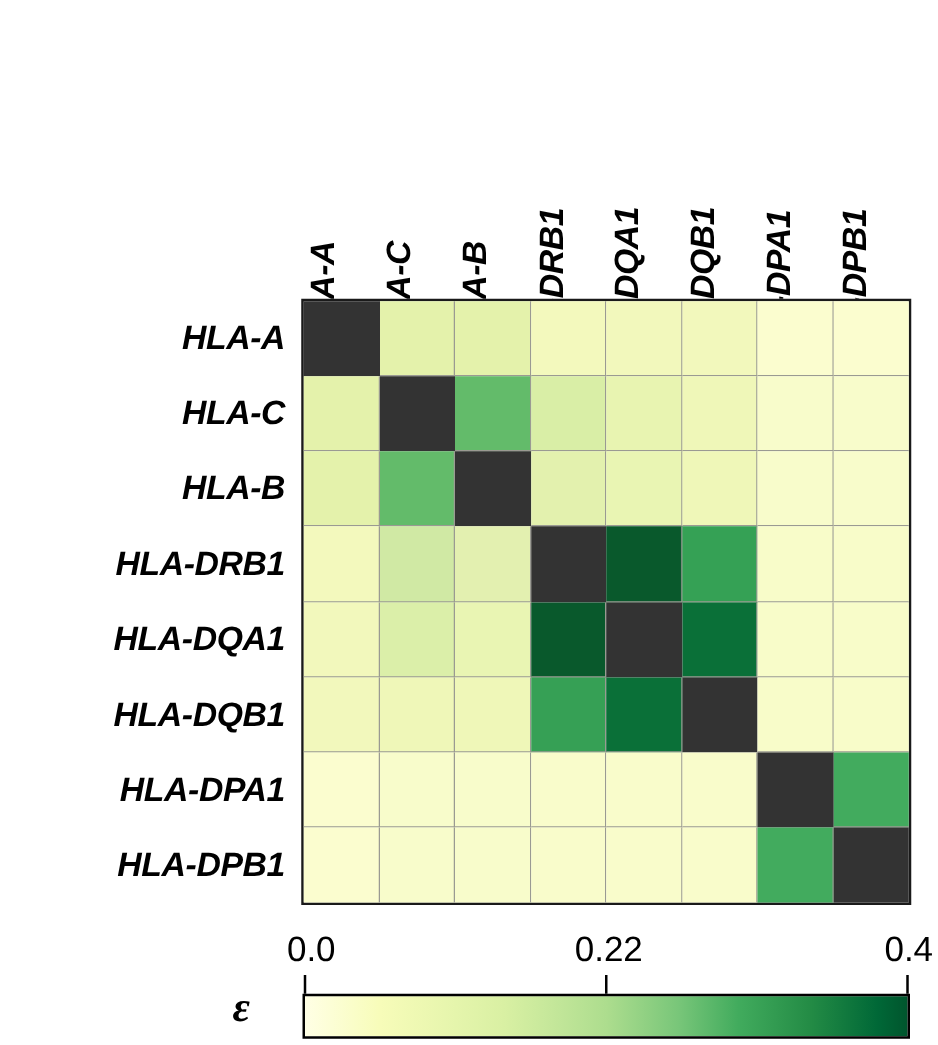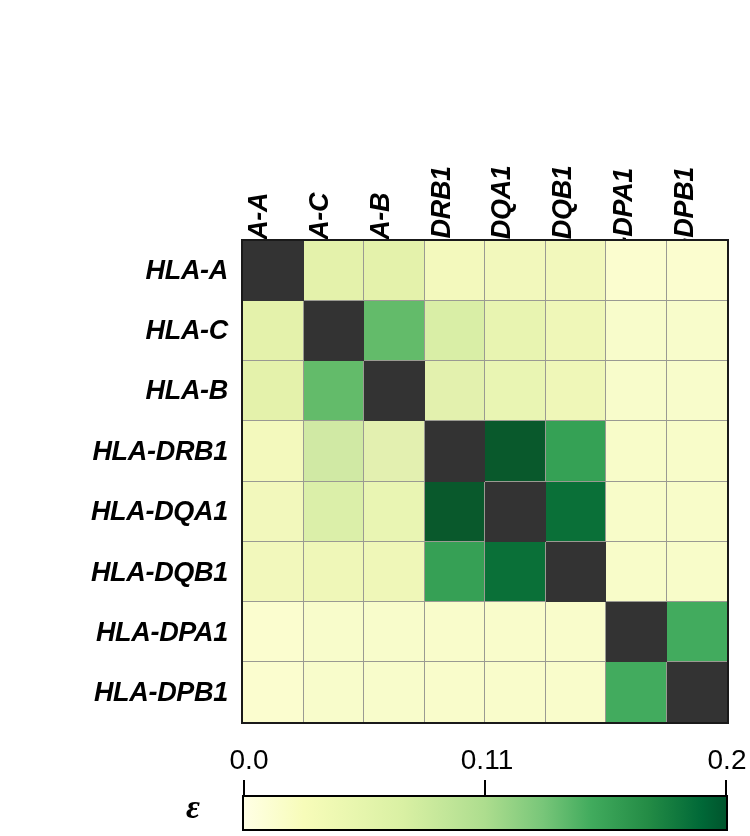"0.11" div.cb-ticklabel { text: 0.11 -> 0.22 }
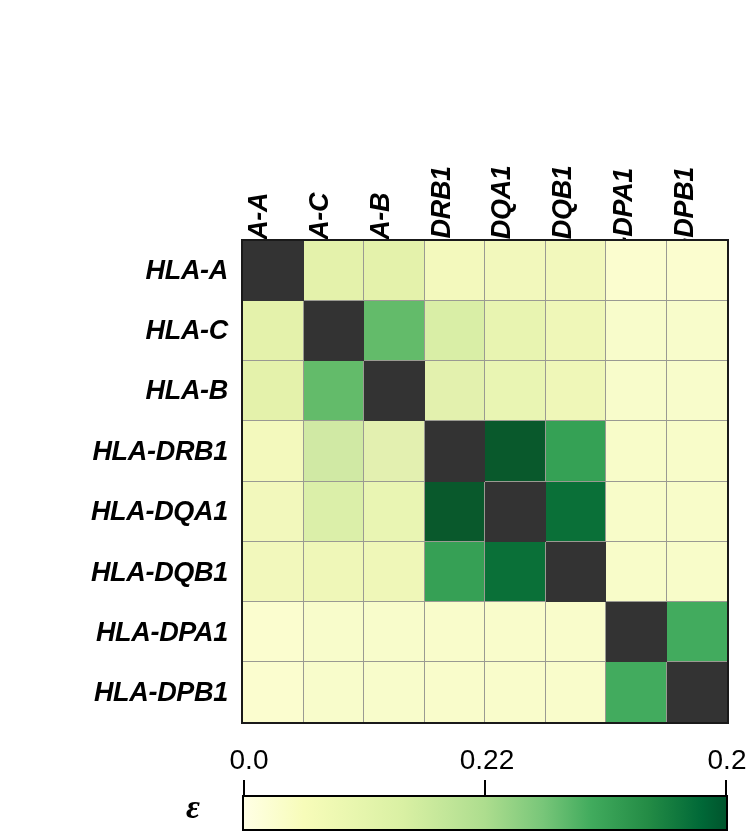"0.2" div.cb-ticklabel { text: 0.2 -> 0.4 }
